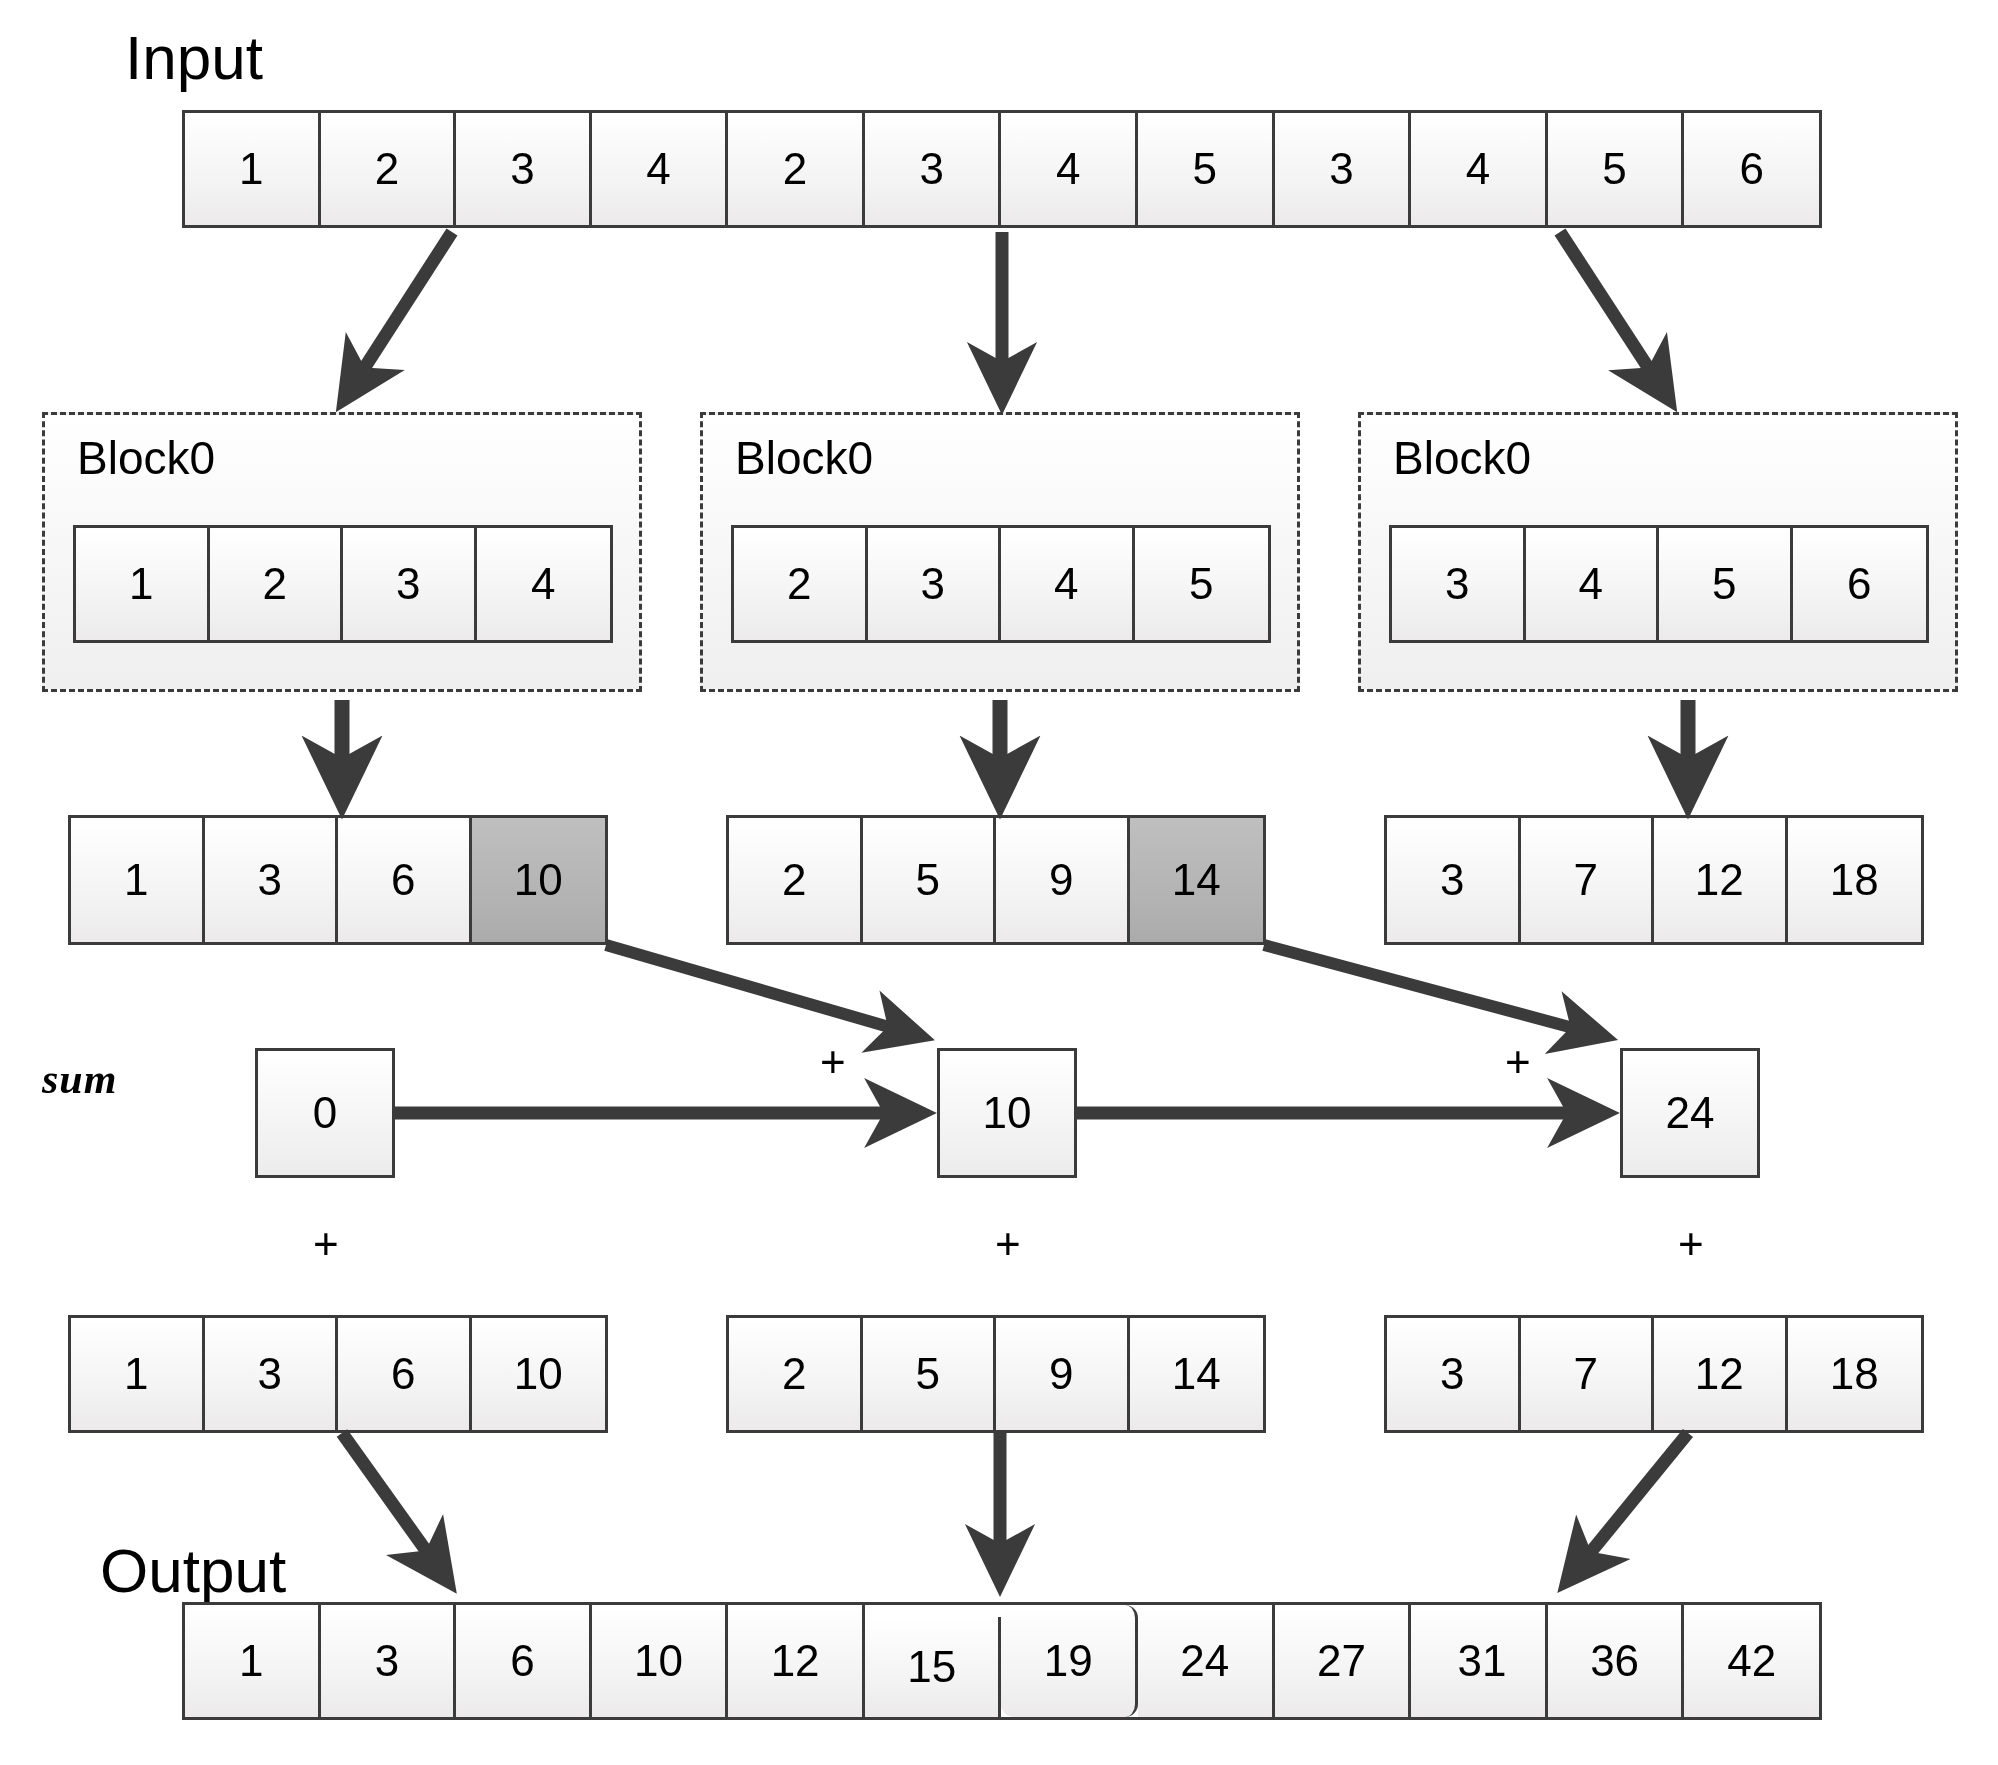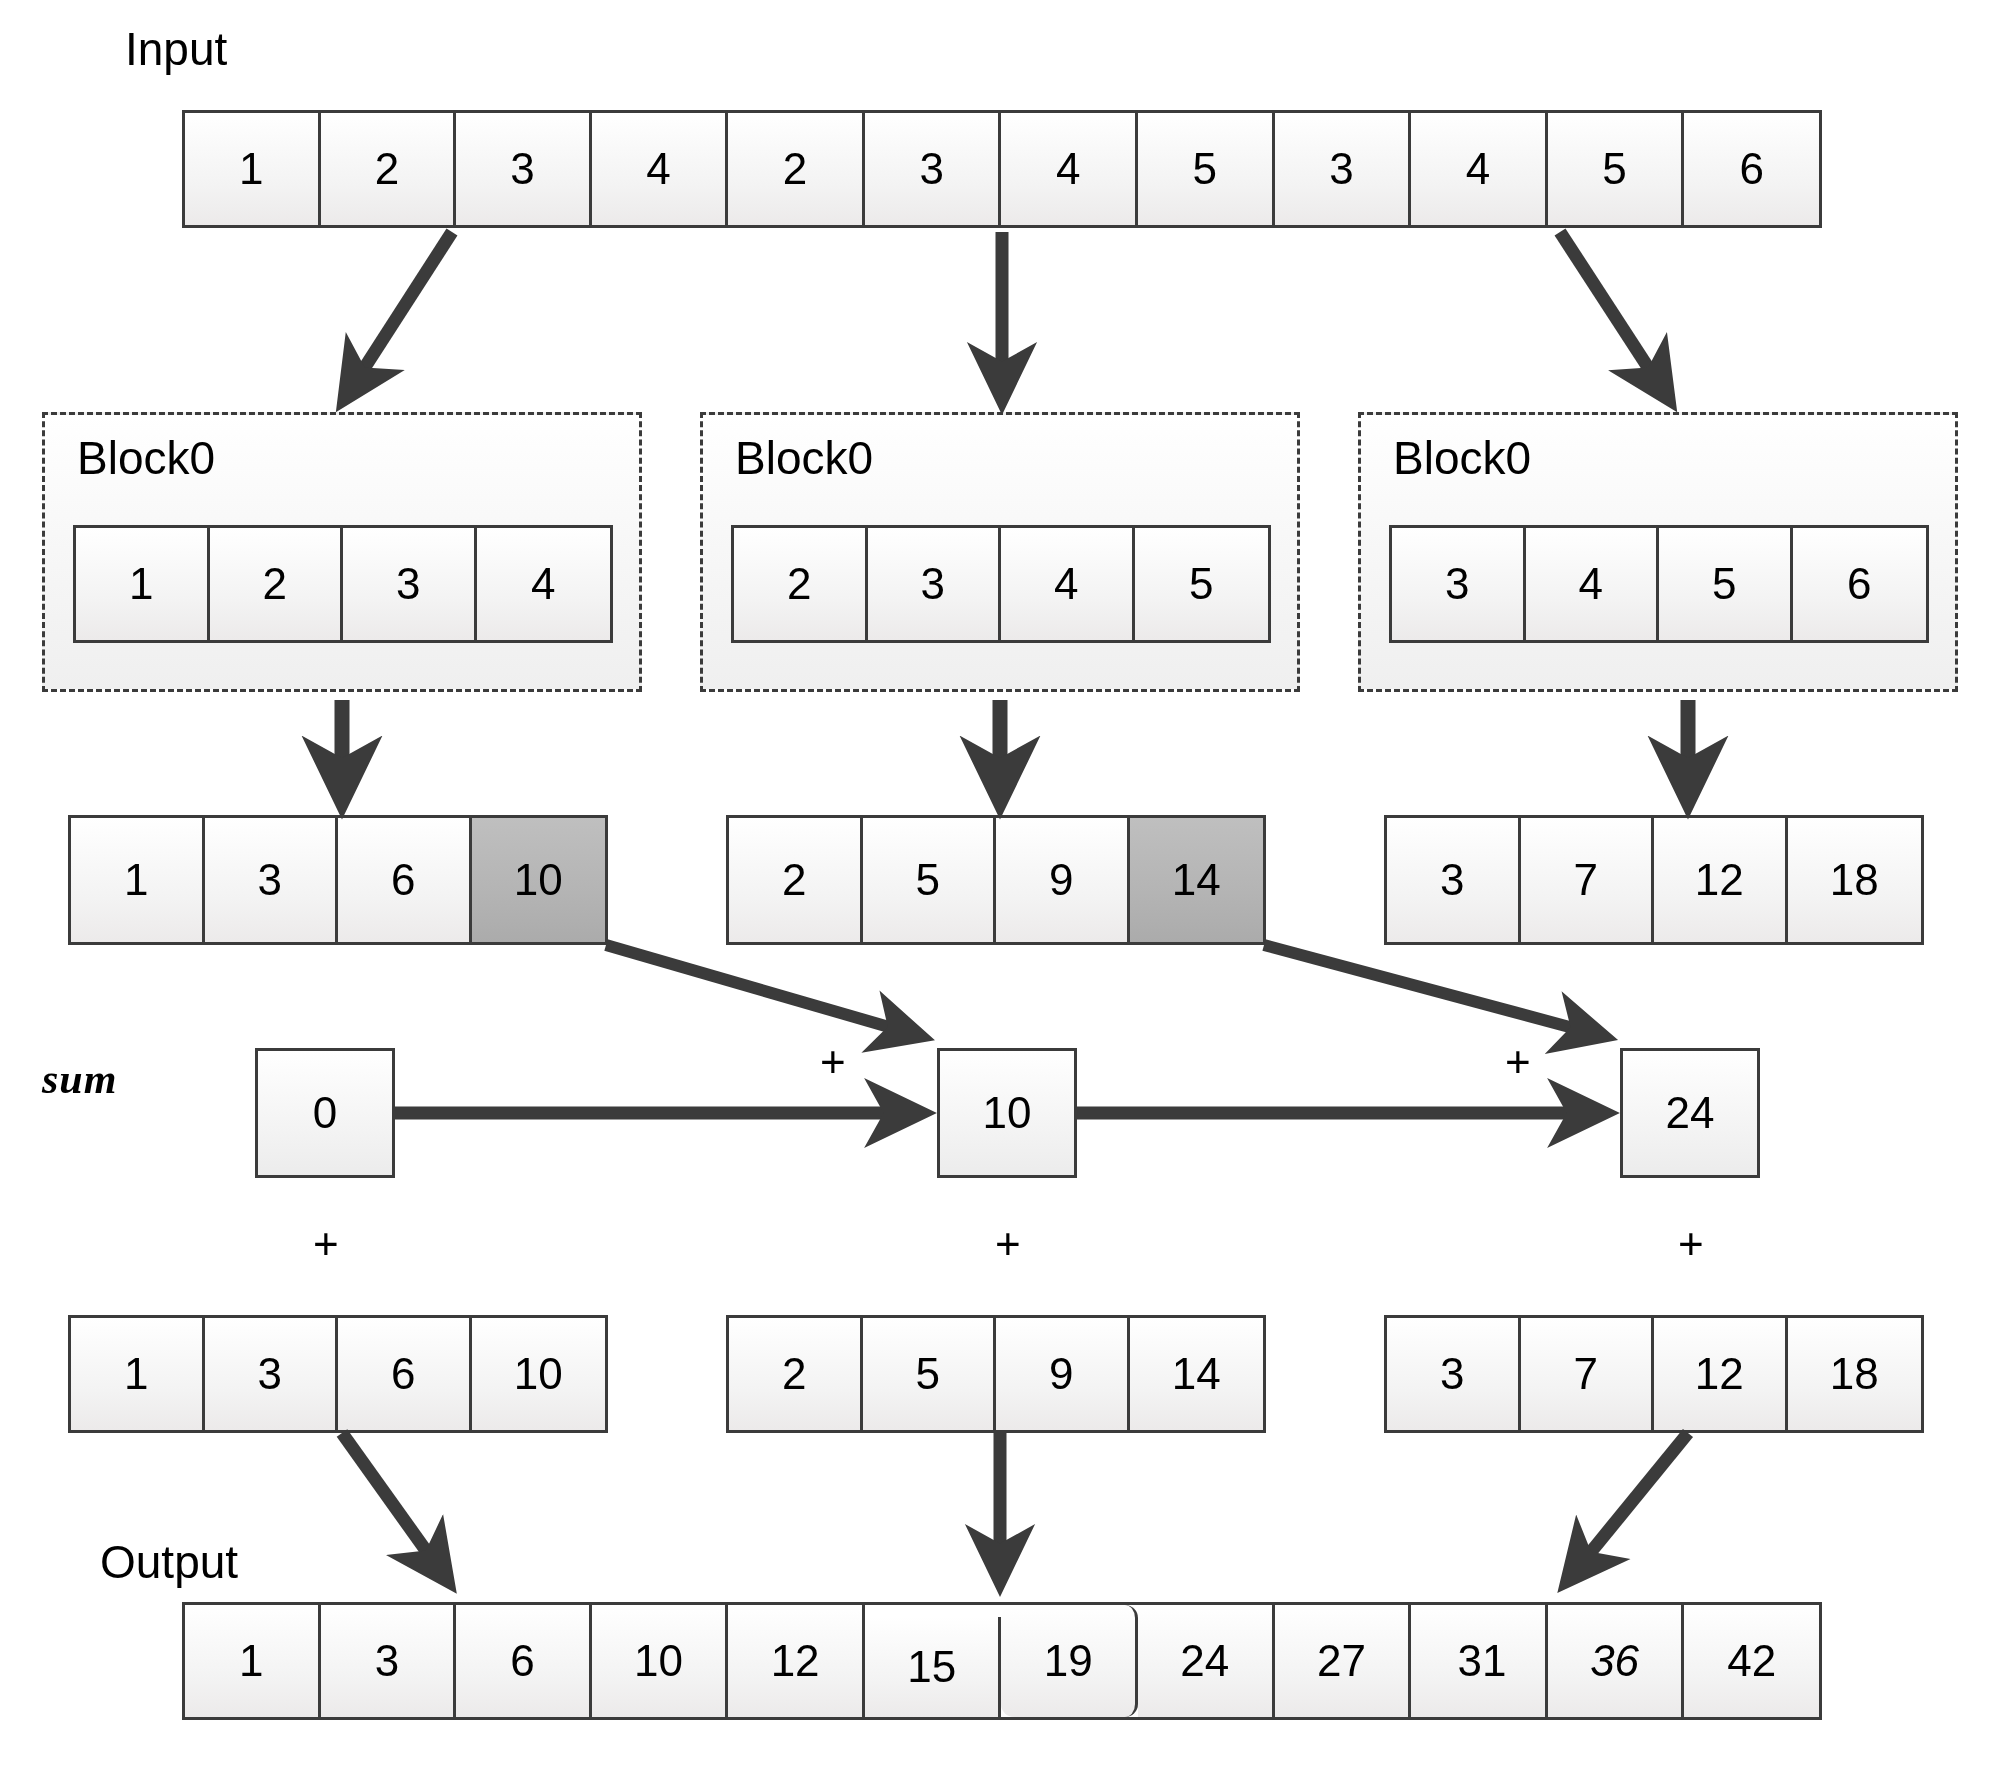"Input" .lbl { font-size: 46px -> 62px }
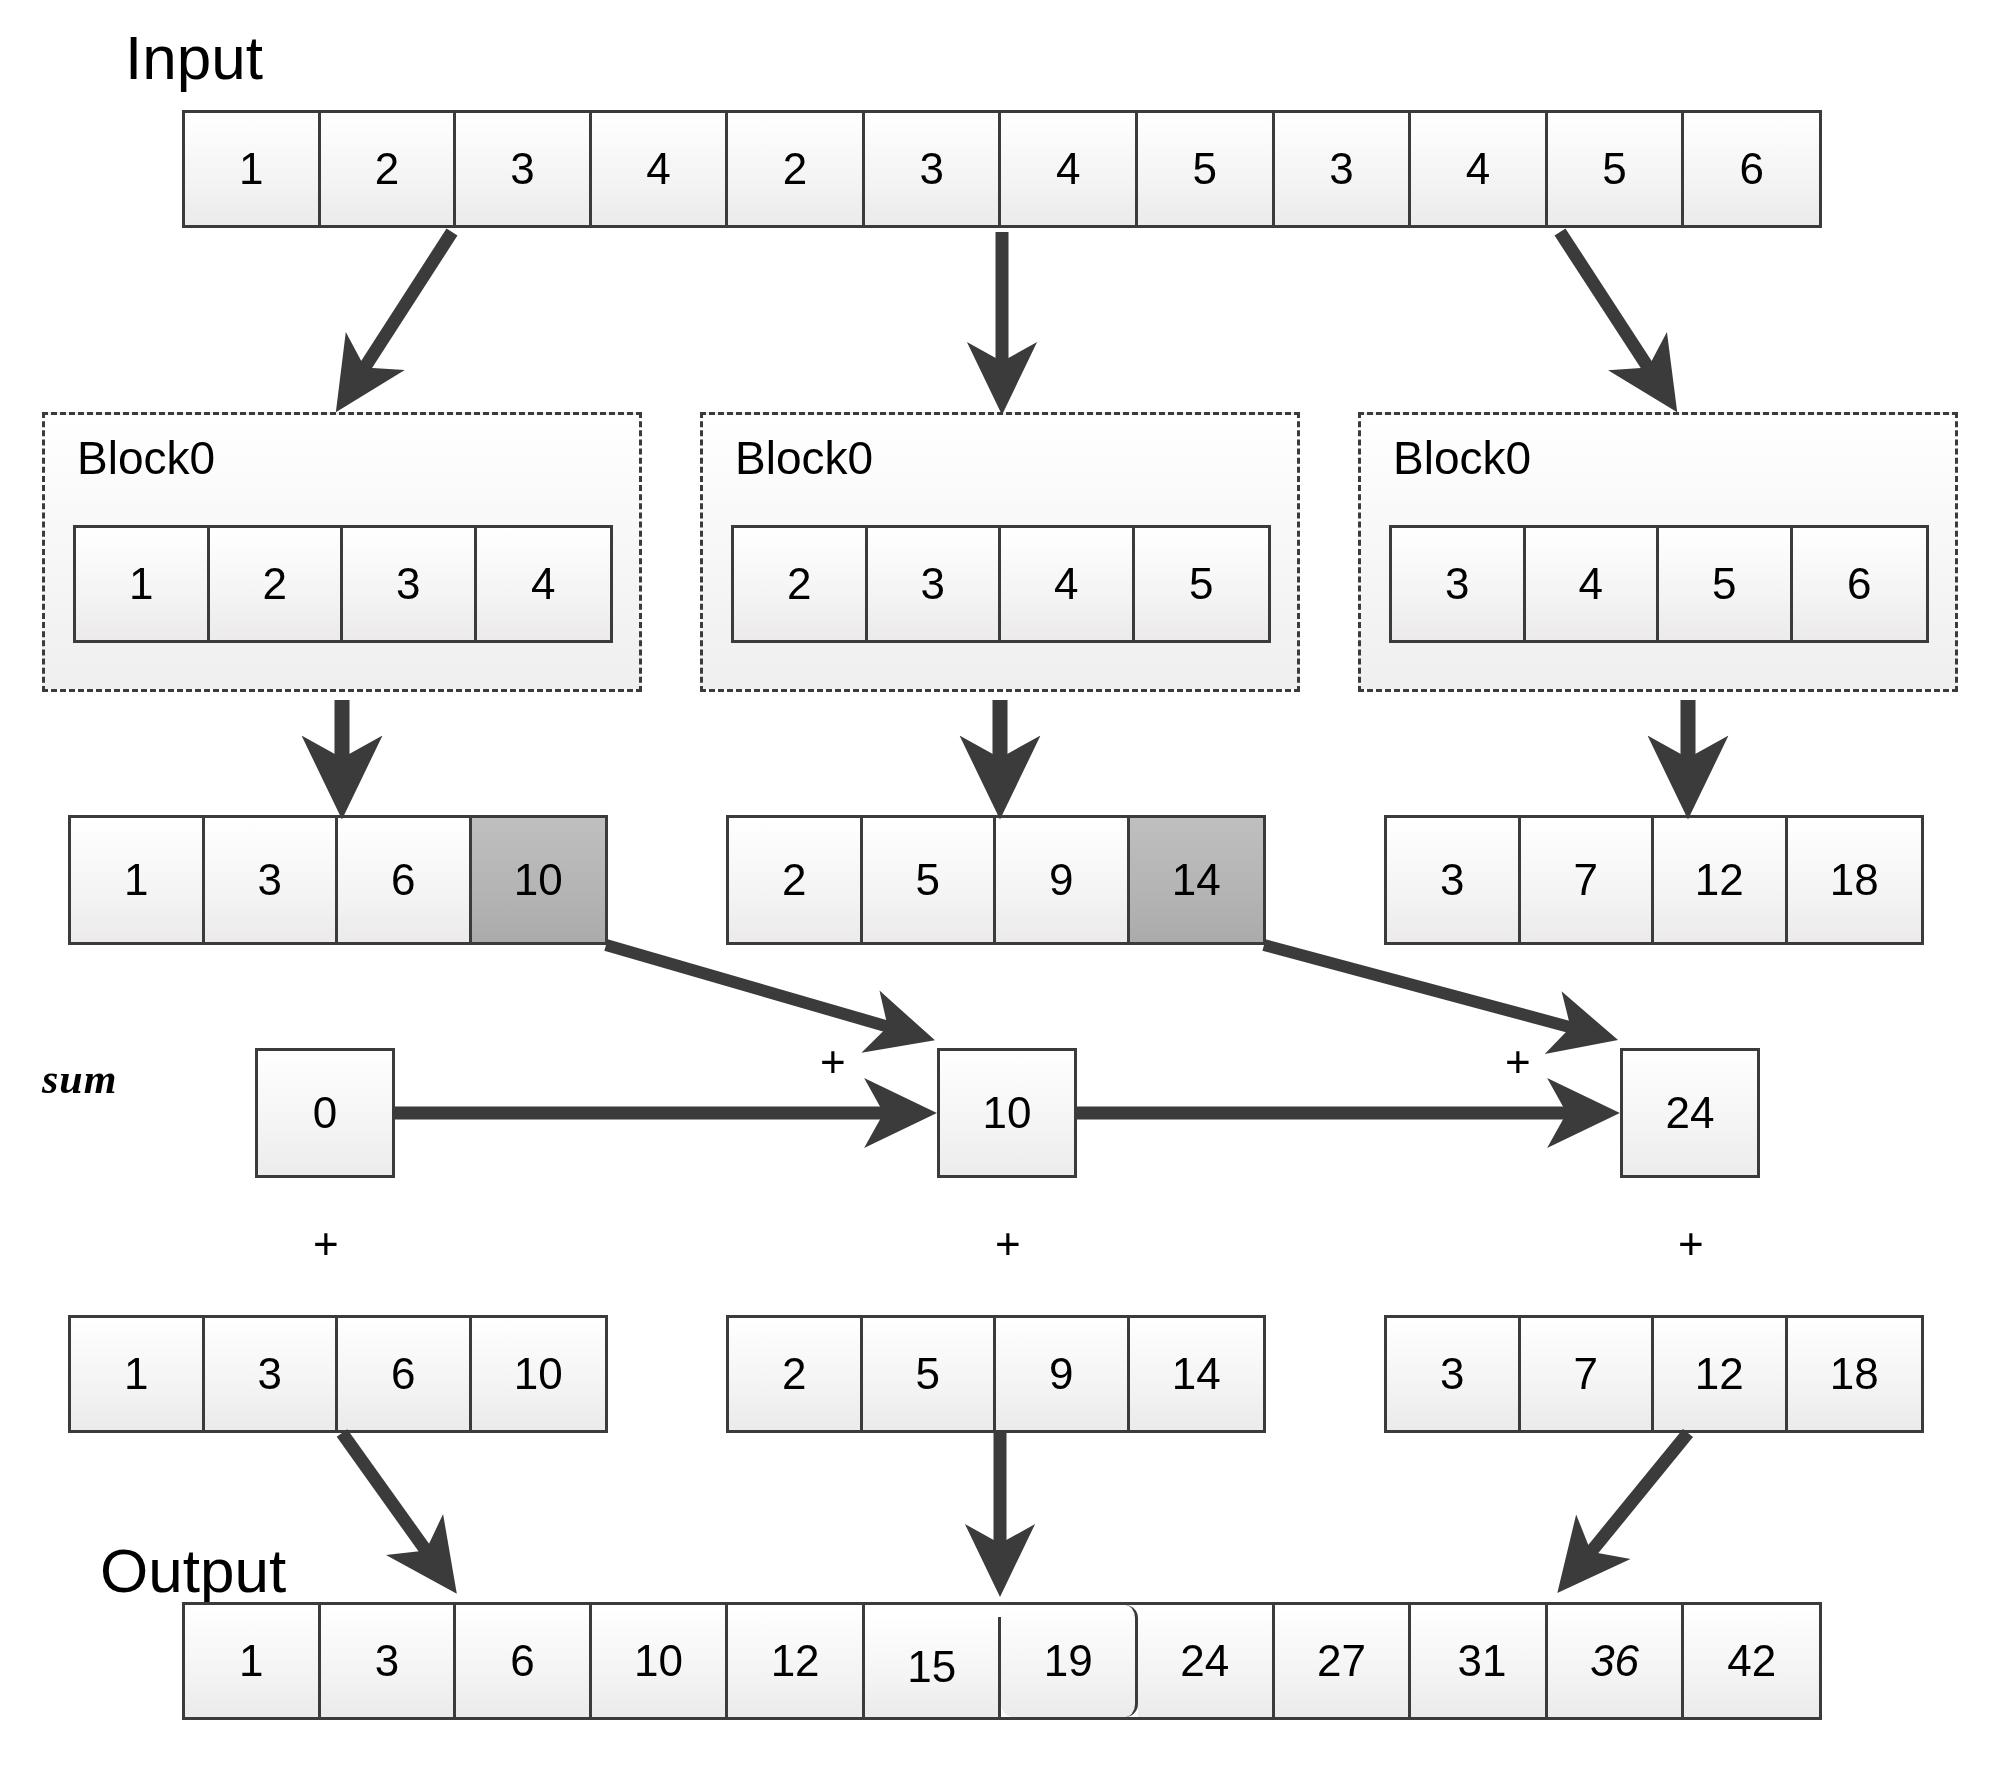"36" div.cell { font-style: italic -> none }
